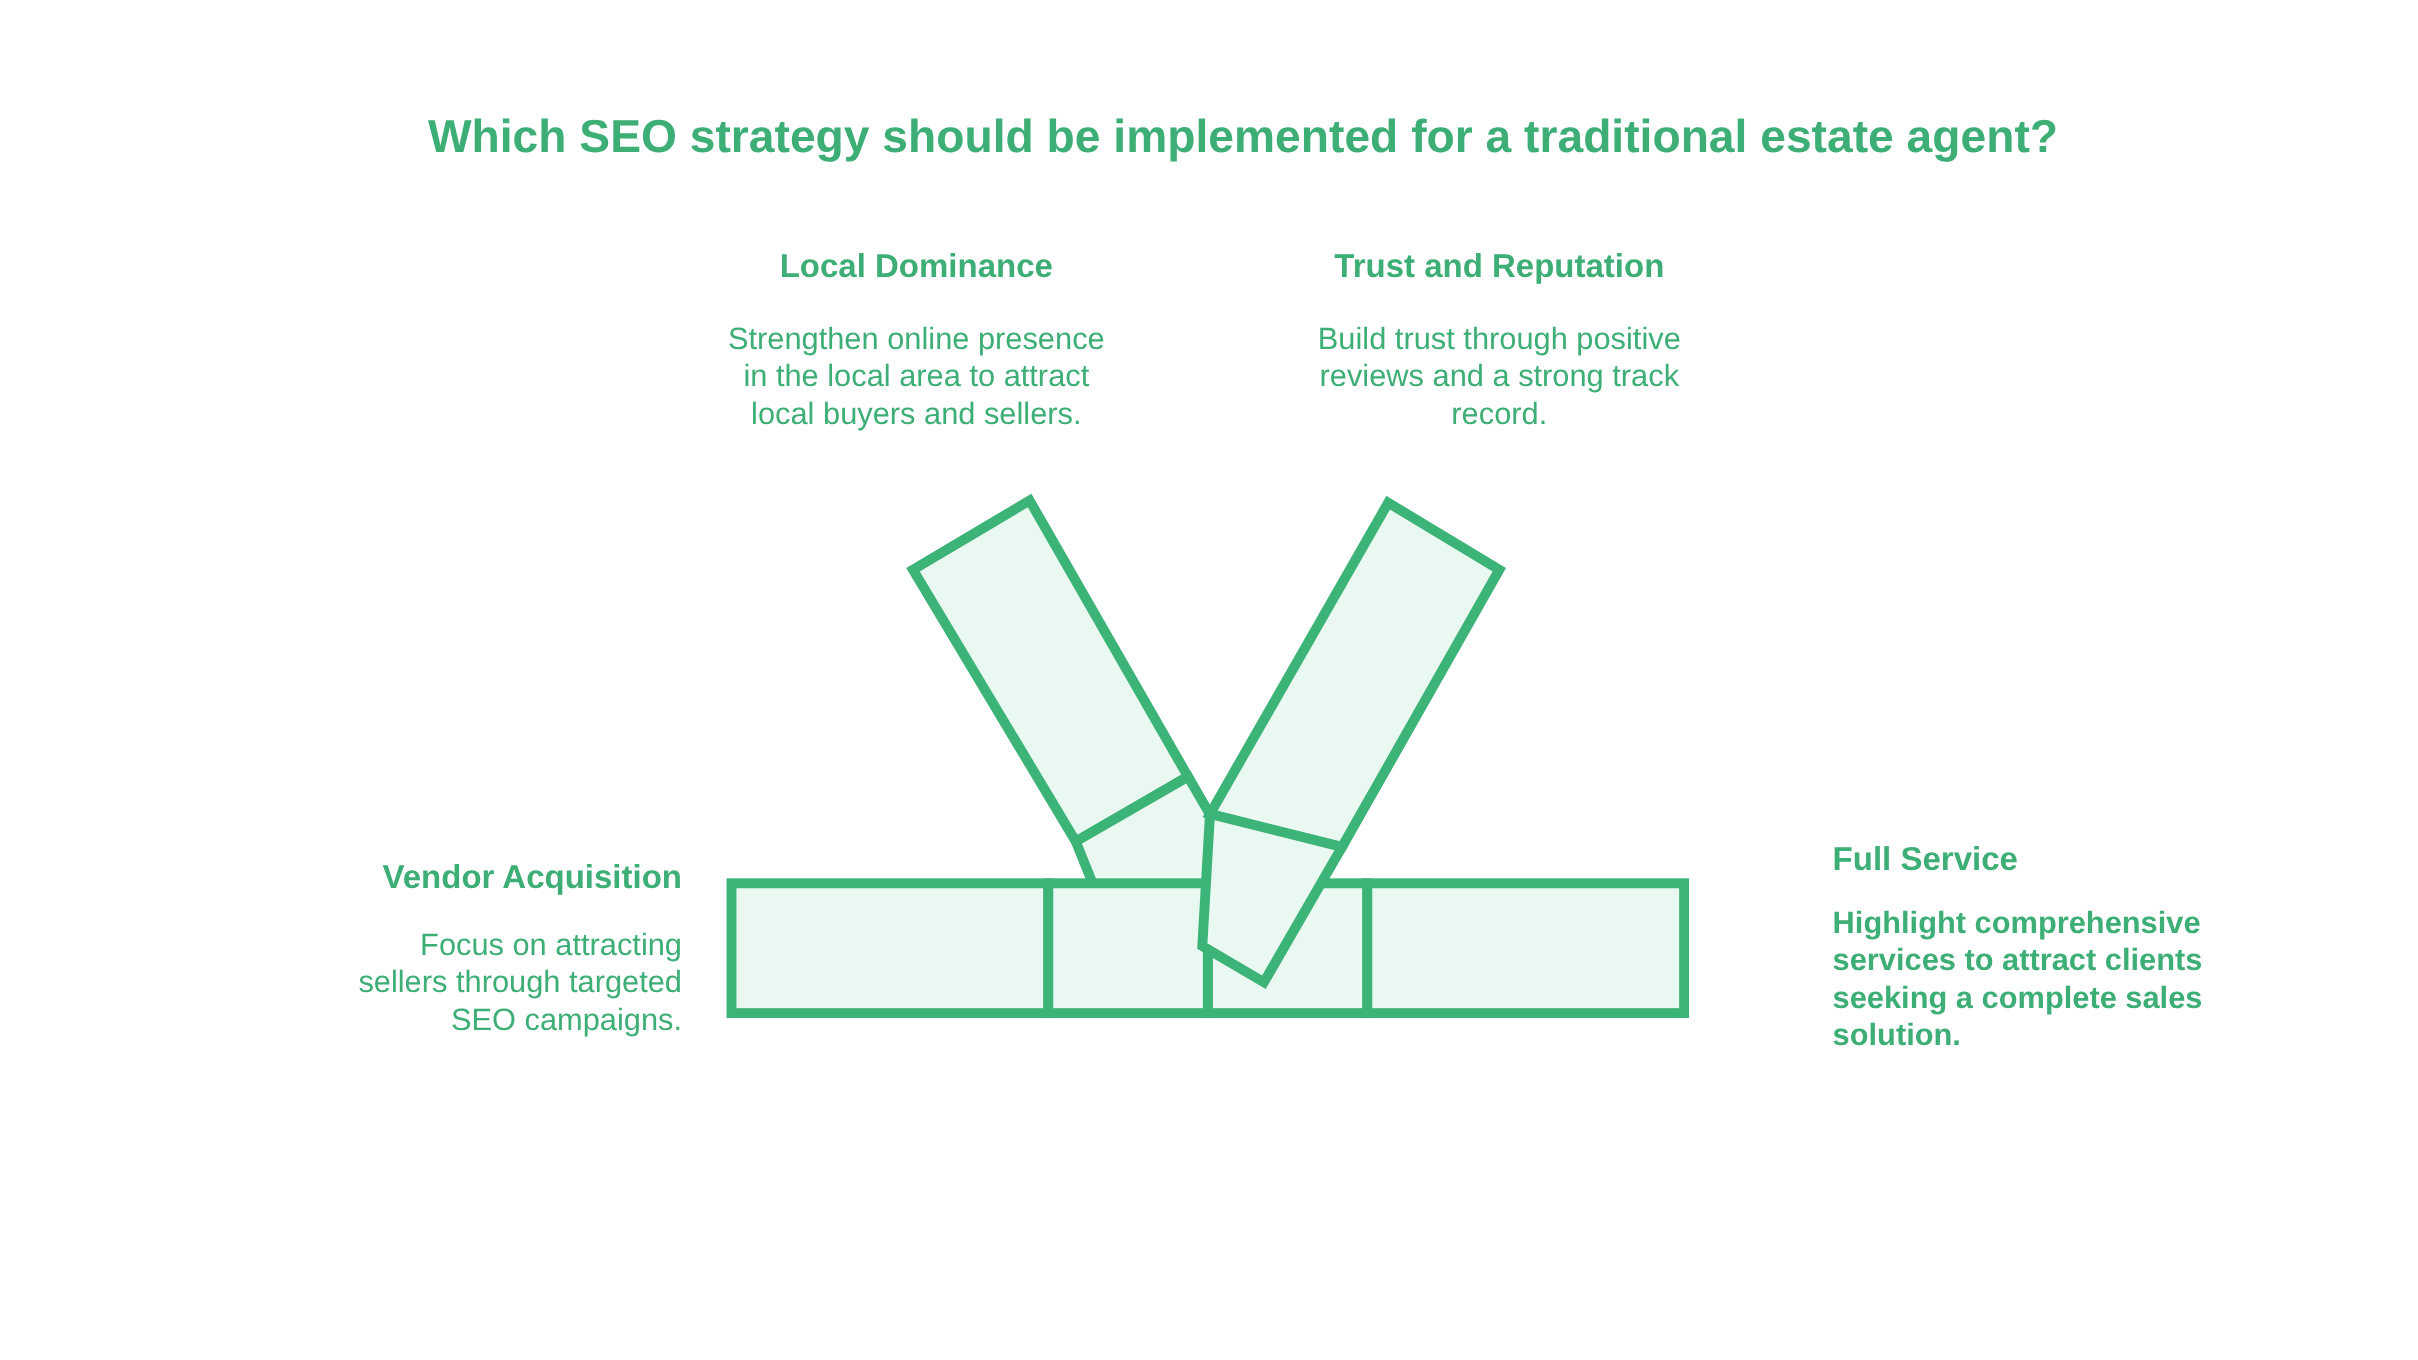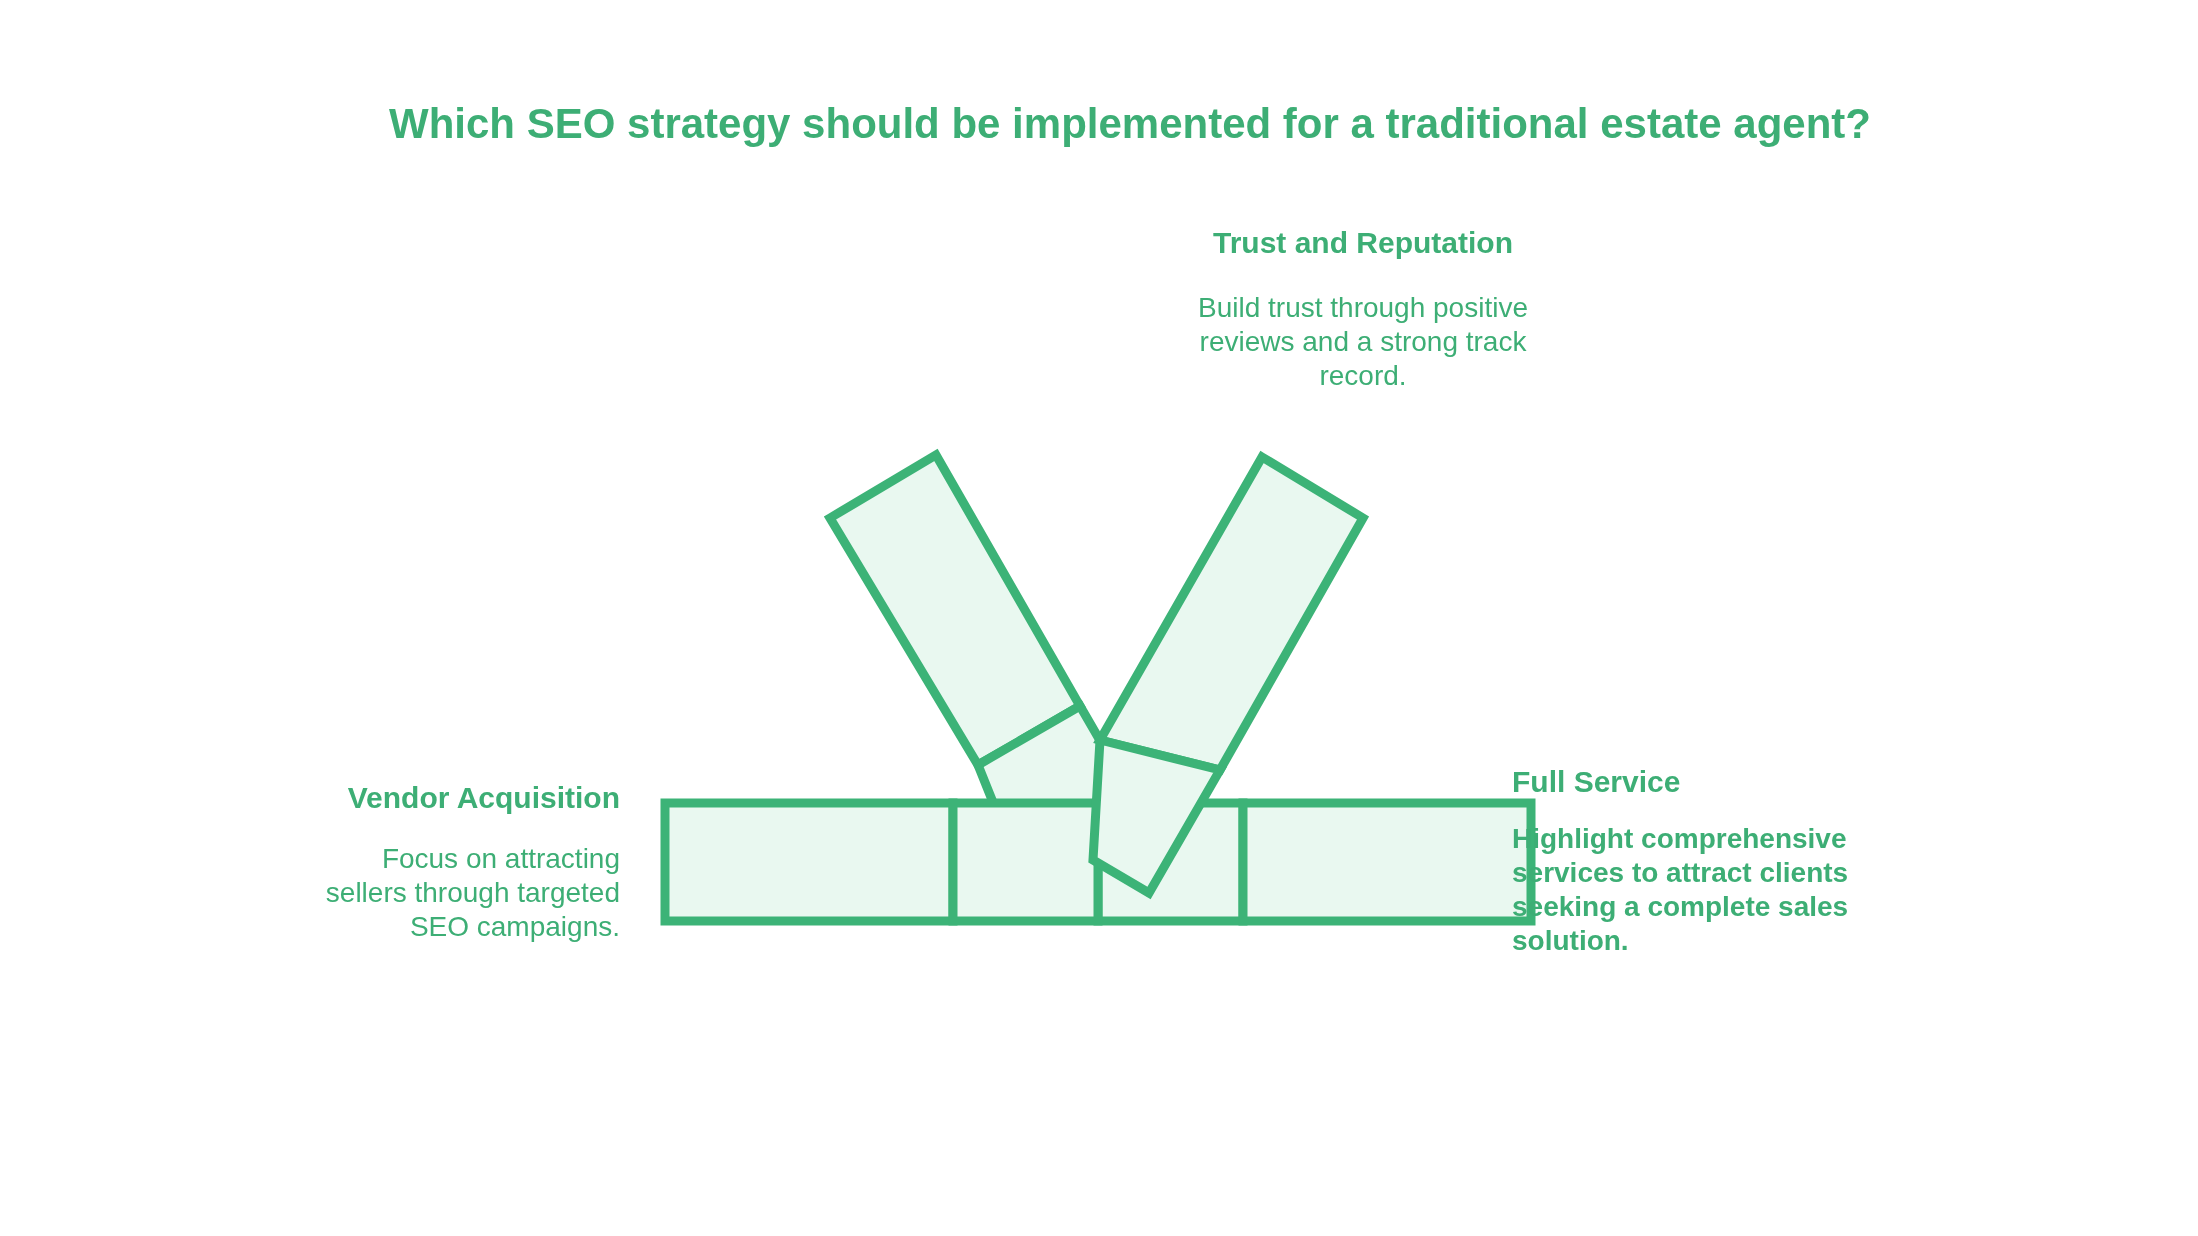"Local Dominance" div.block { html: none -> <div> <div>Local Dominance</div> <div>Strengthen online presence in the local area to attract local buyers and sellers.</div> </div> }
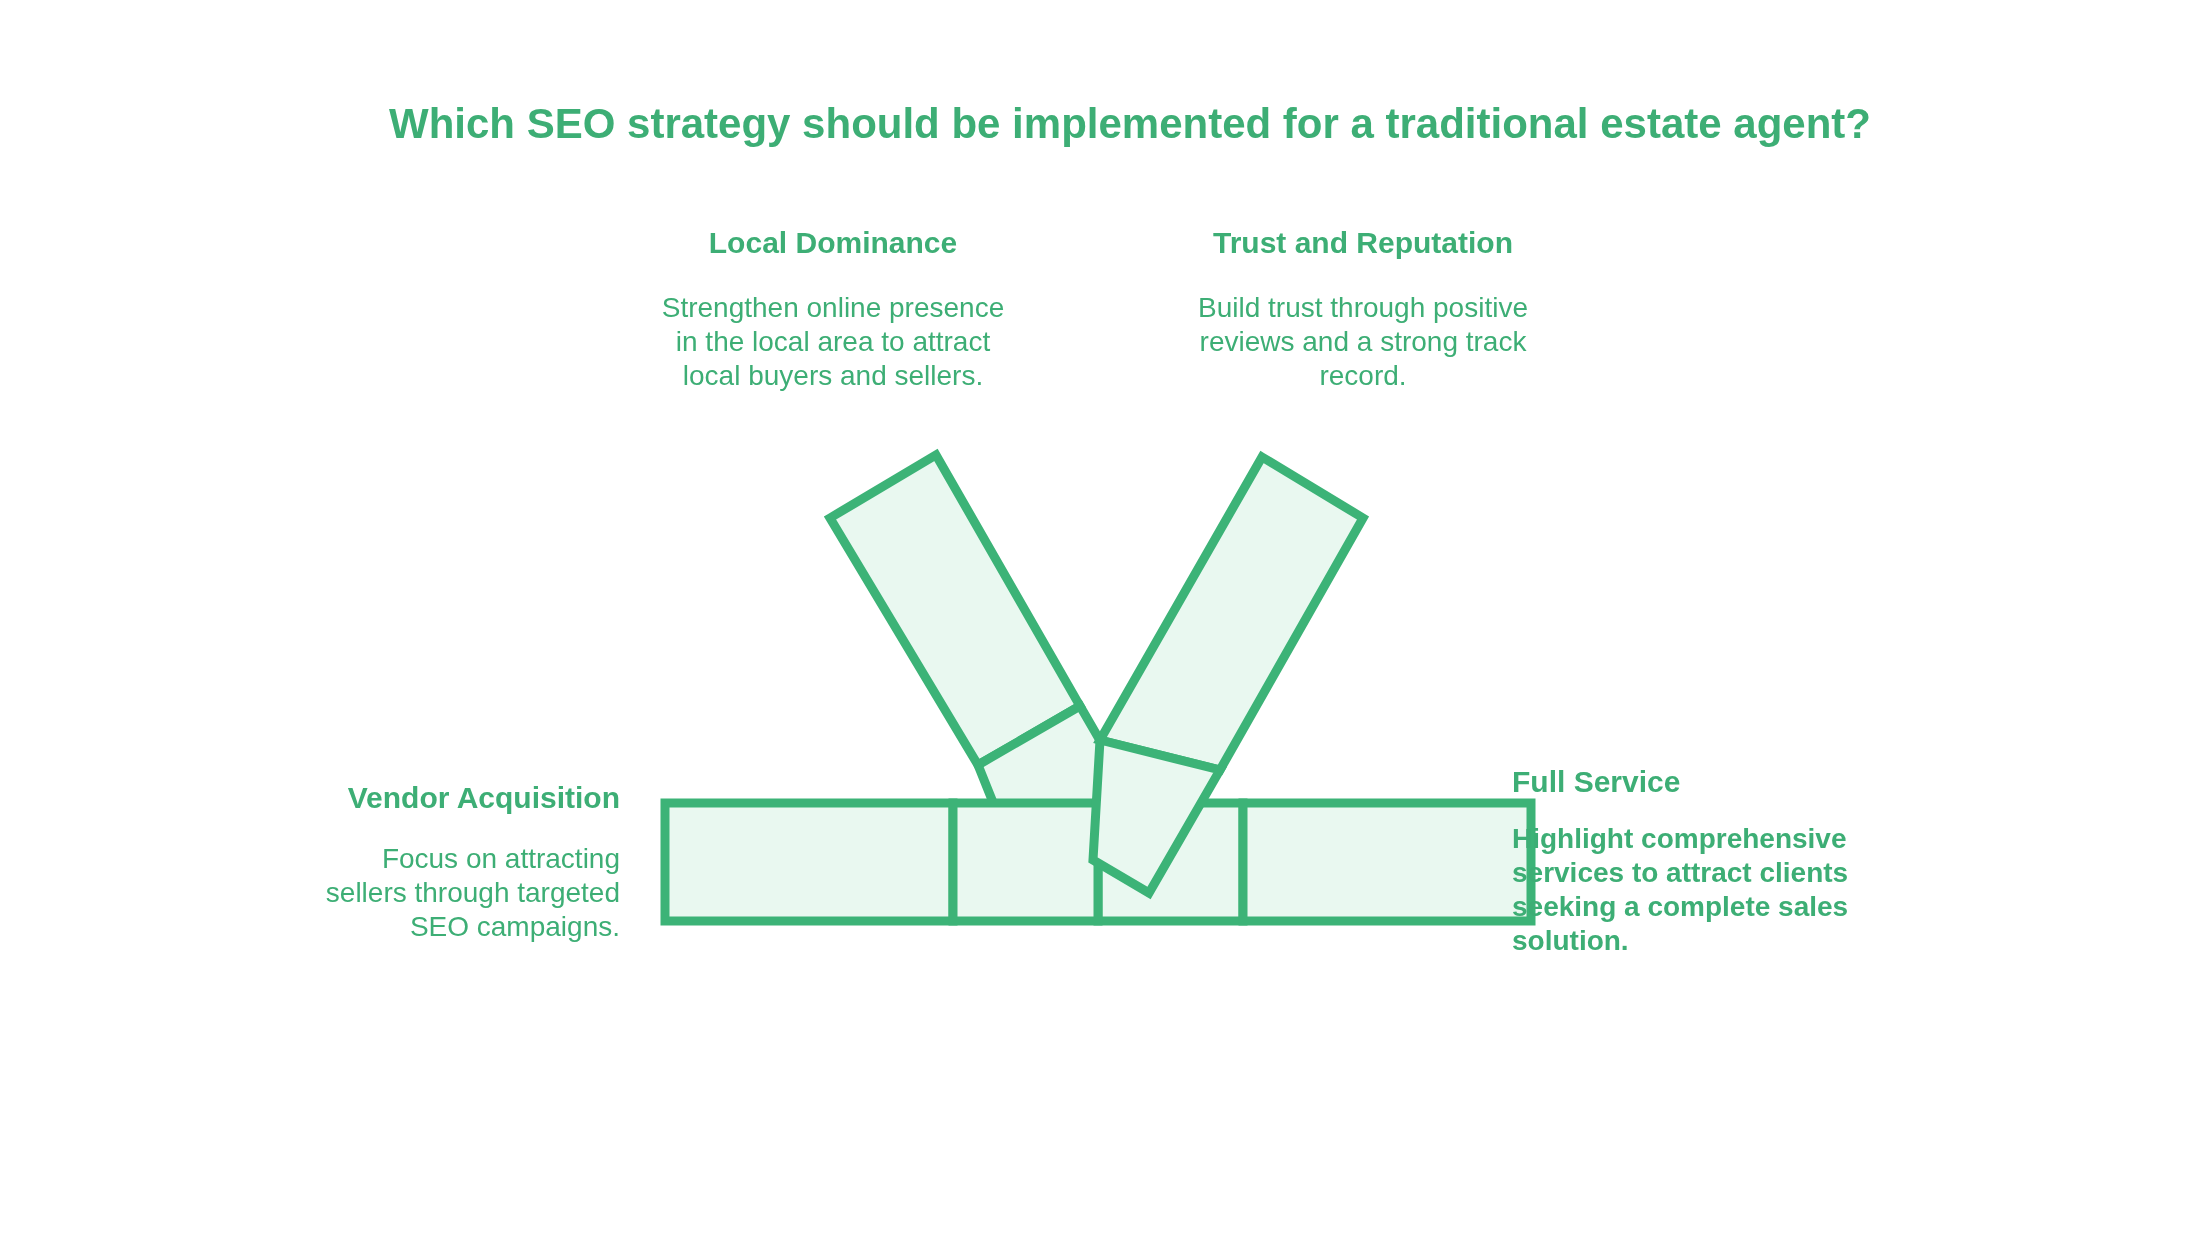"Full Service" .blk-full { left: 1512px -> 1666px }
